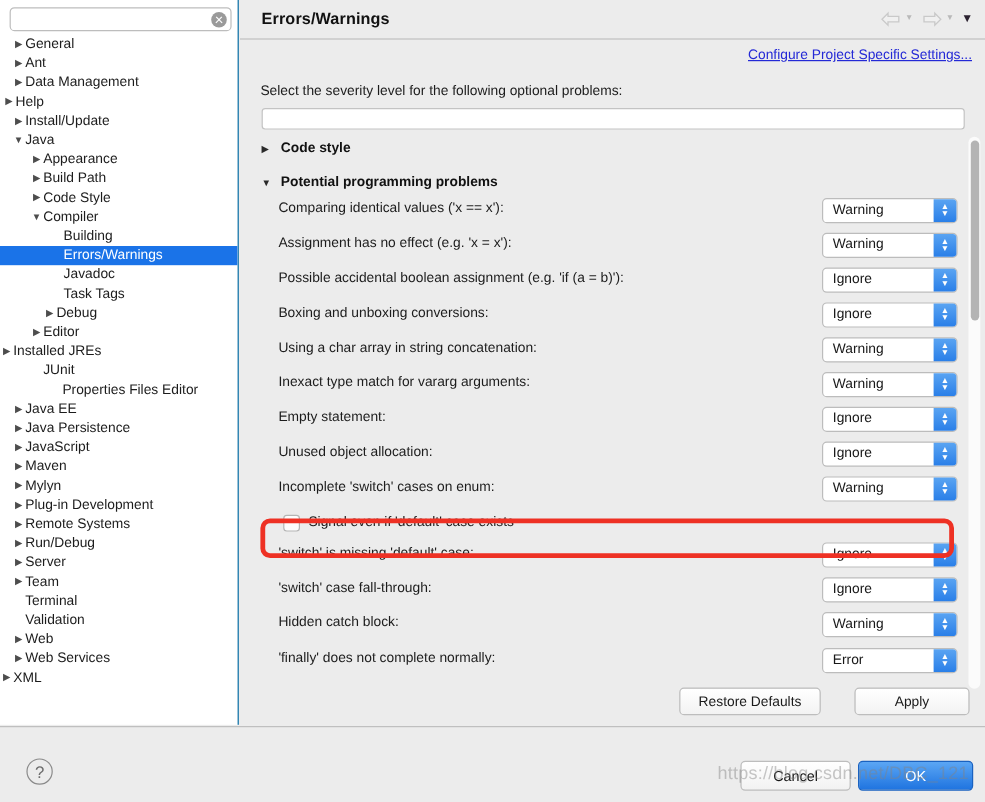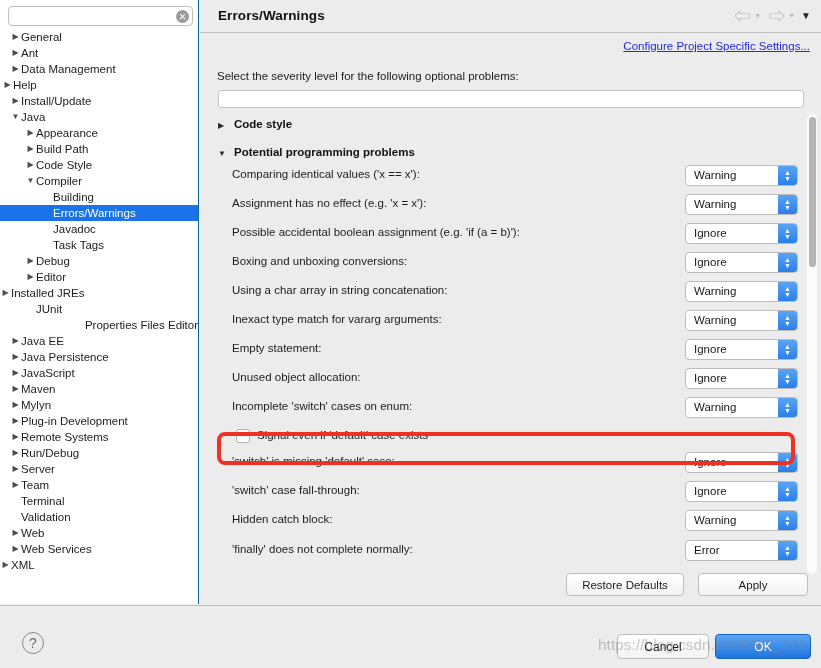"▶ Debug" div.tnode { padding-left: 25px -> 36px }
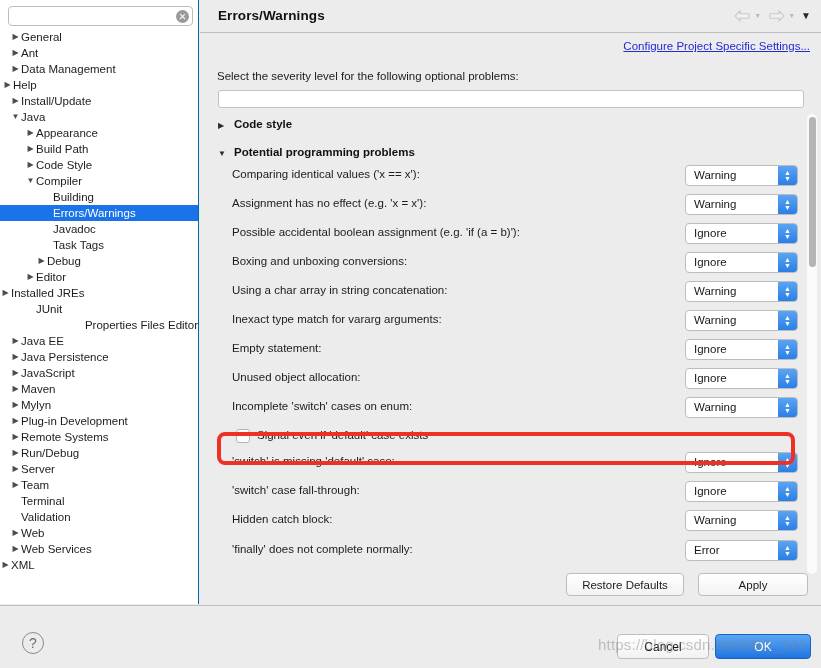"Properties Files Editor" div.tnode { padding-left: 25px -> 41px; text-align: right -> none }
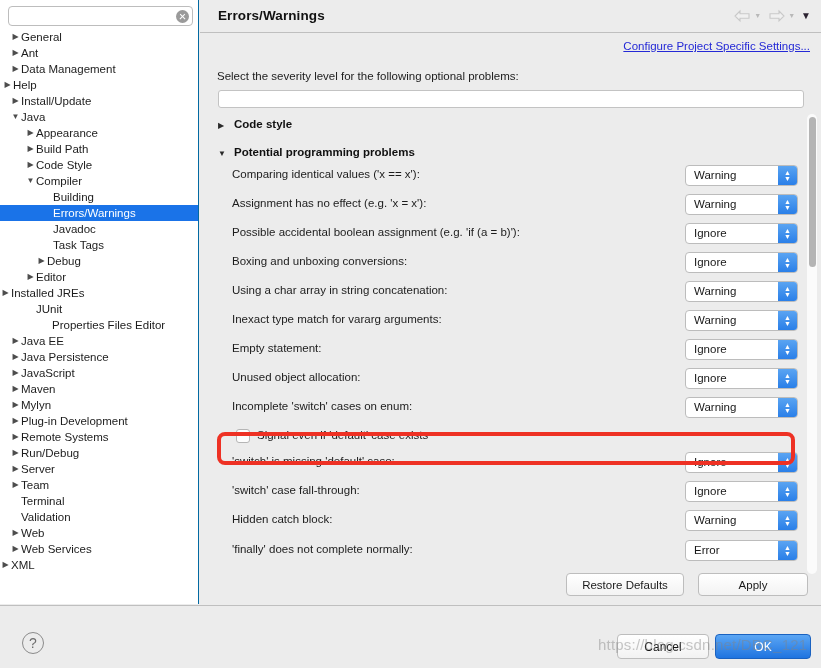"Apply" #btn-apply { width: 110px -> 96px }
